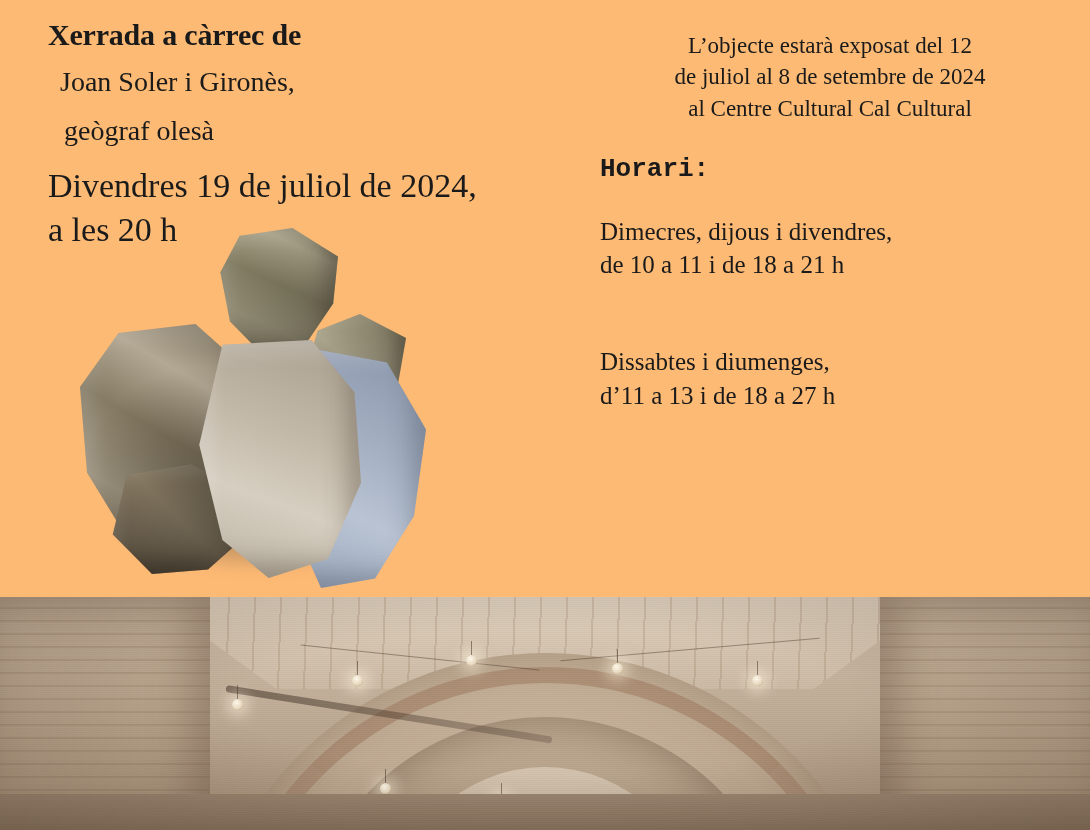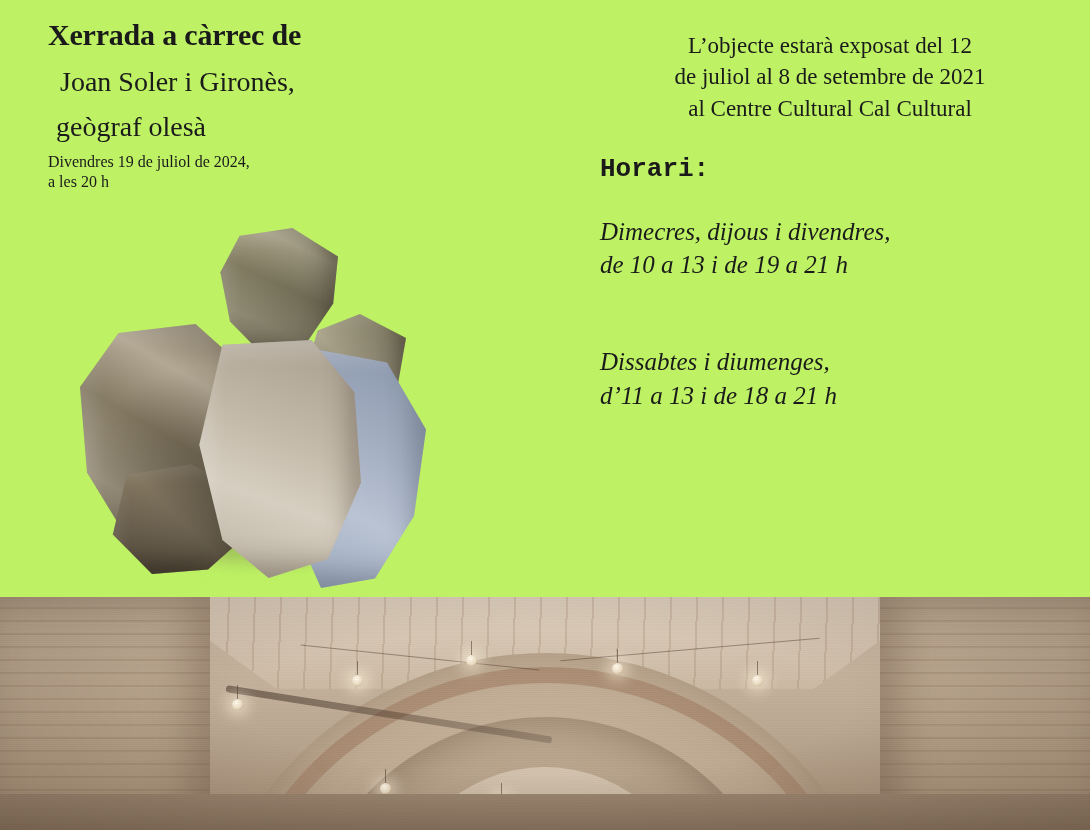"Xerrada a càrrec de" .poster { background: #bef264 -> #fdba74 }
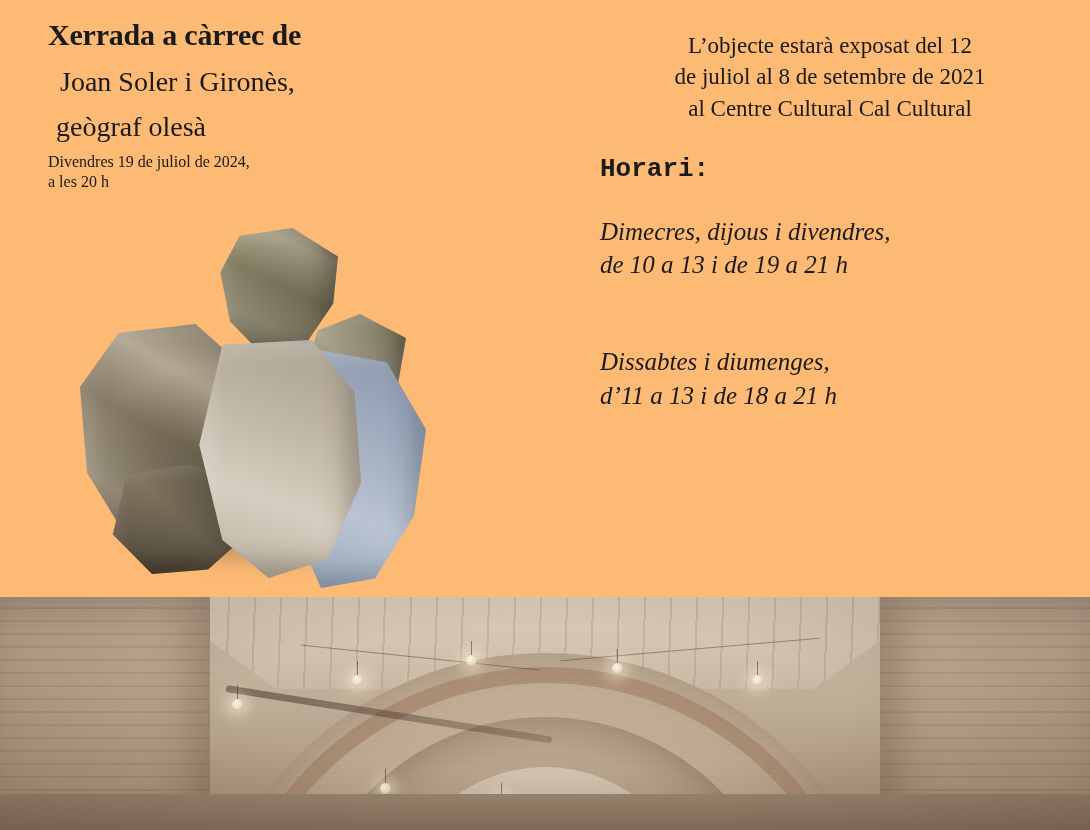"de juliol al 8 de" span.ln { text: 2021 -> 2024 }
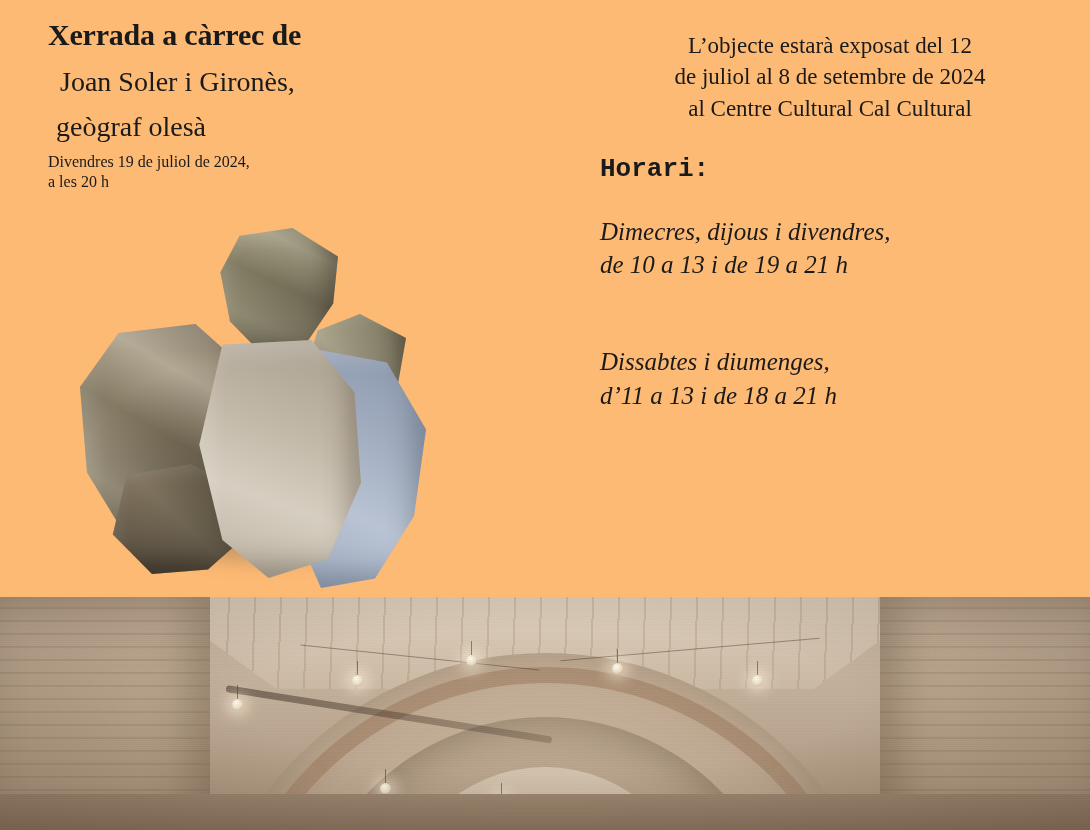"geògraf olesà" .subhead-line2 { margin: 8px -> 16px }
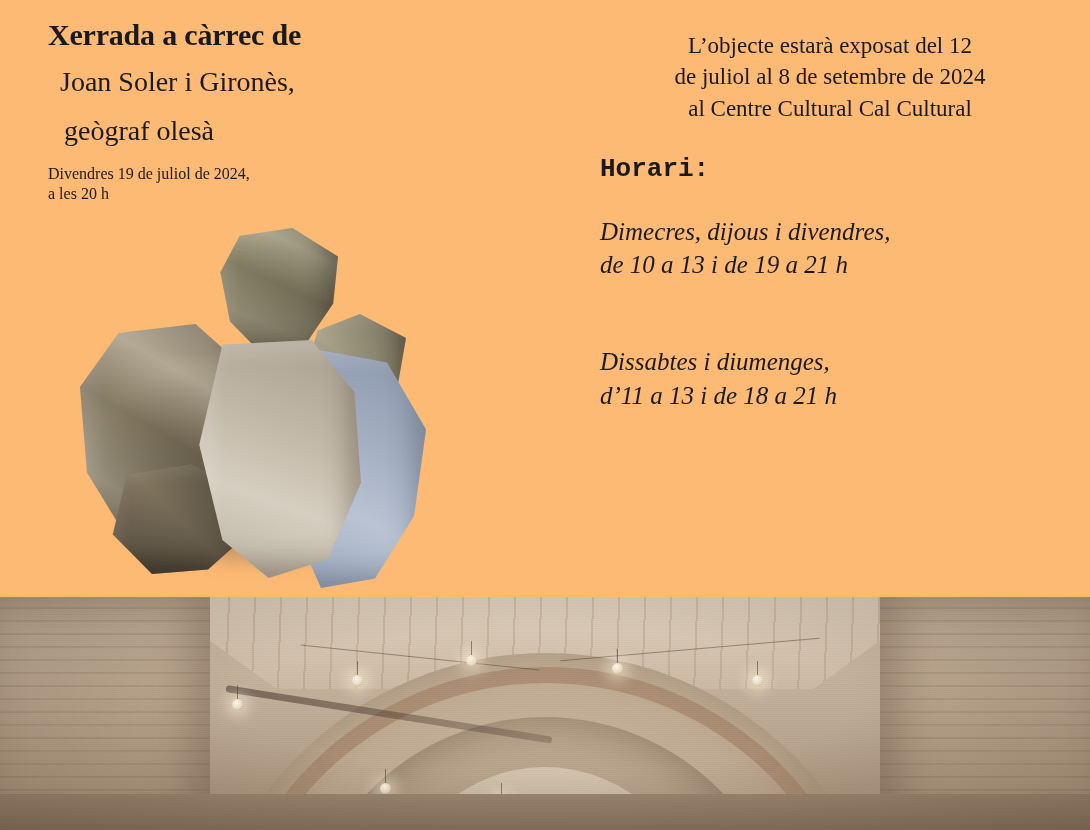"Divendres 19 de juliol de" .when { font-size: 16px -> 34px }
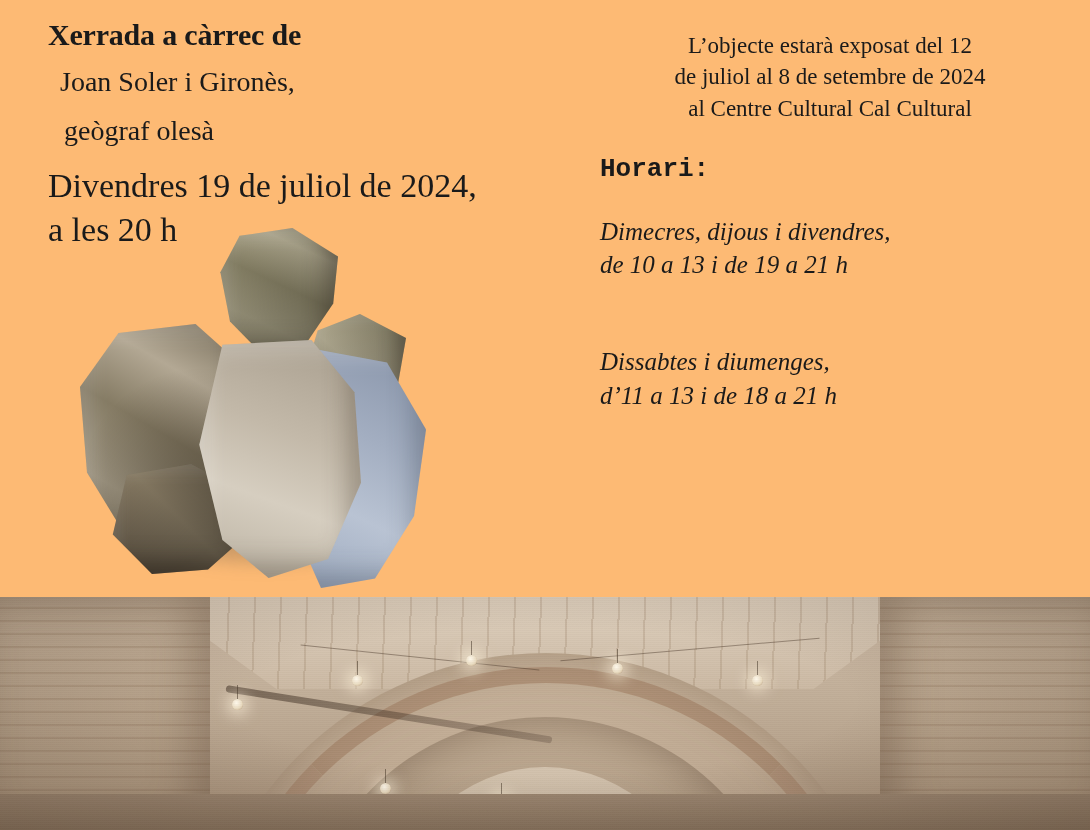"Dimecres, dijous i divendres," .schedule { font-style: italic -> none }
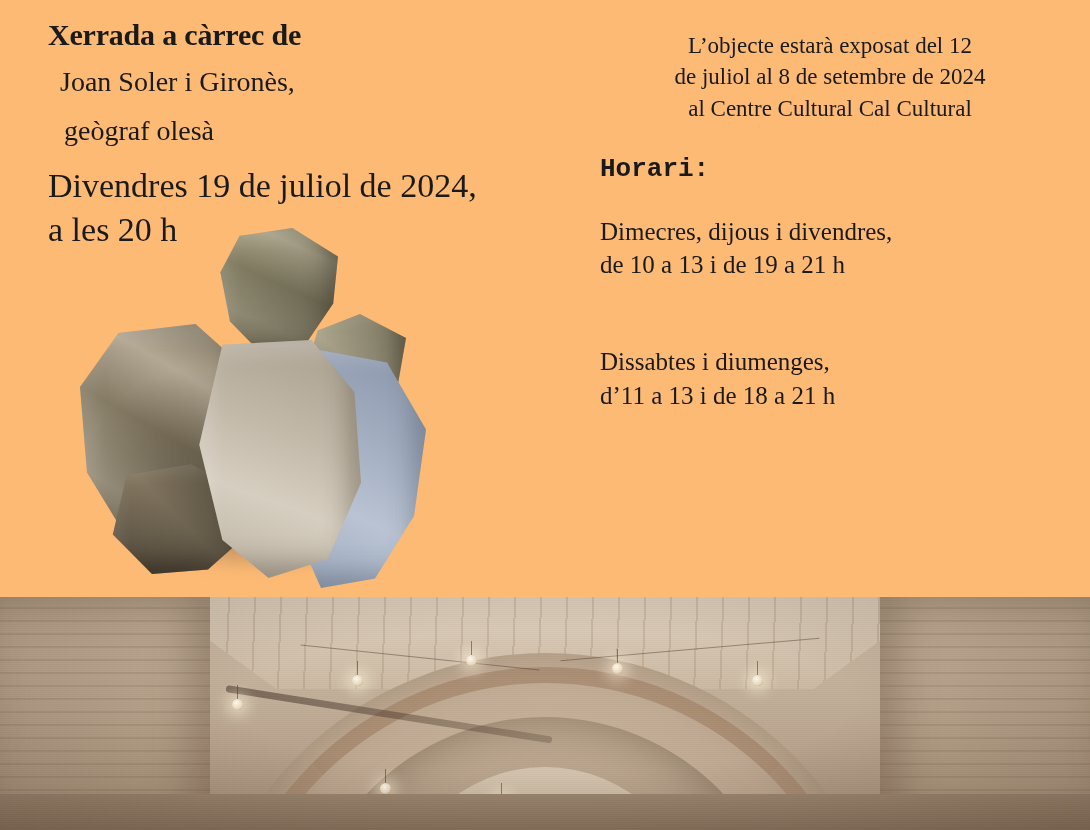"de 10 a 13 i" span.ln { text: 13 i de 19 -> 11 i de 18 }
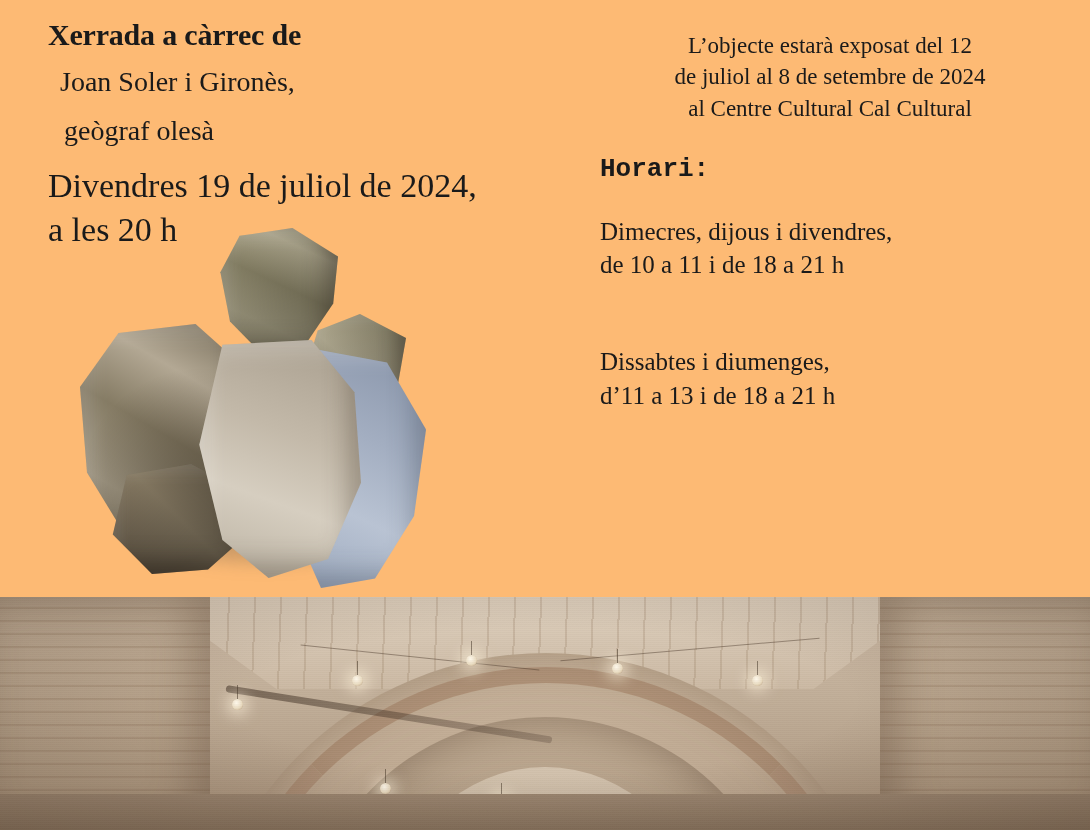"d’11 a 13 i de" span.ln { text: 21 -> 27 }
